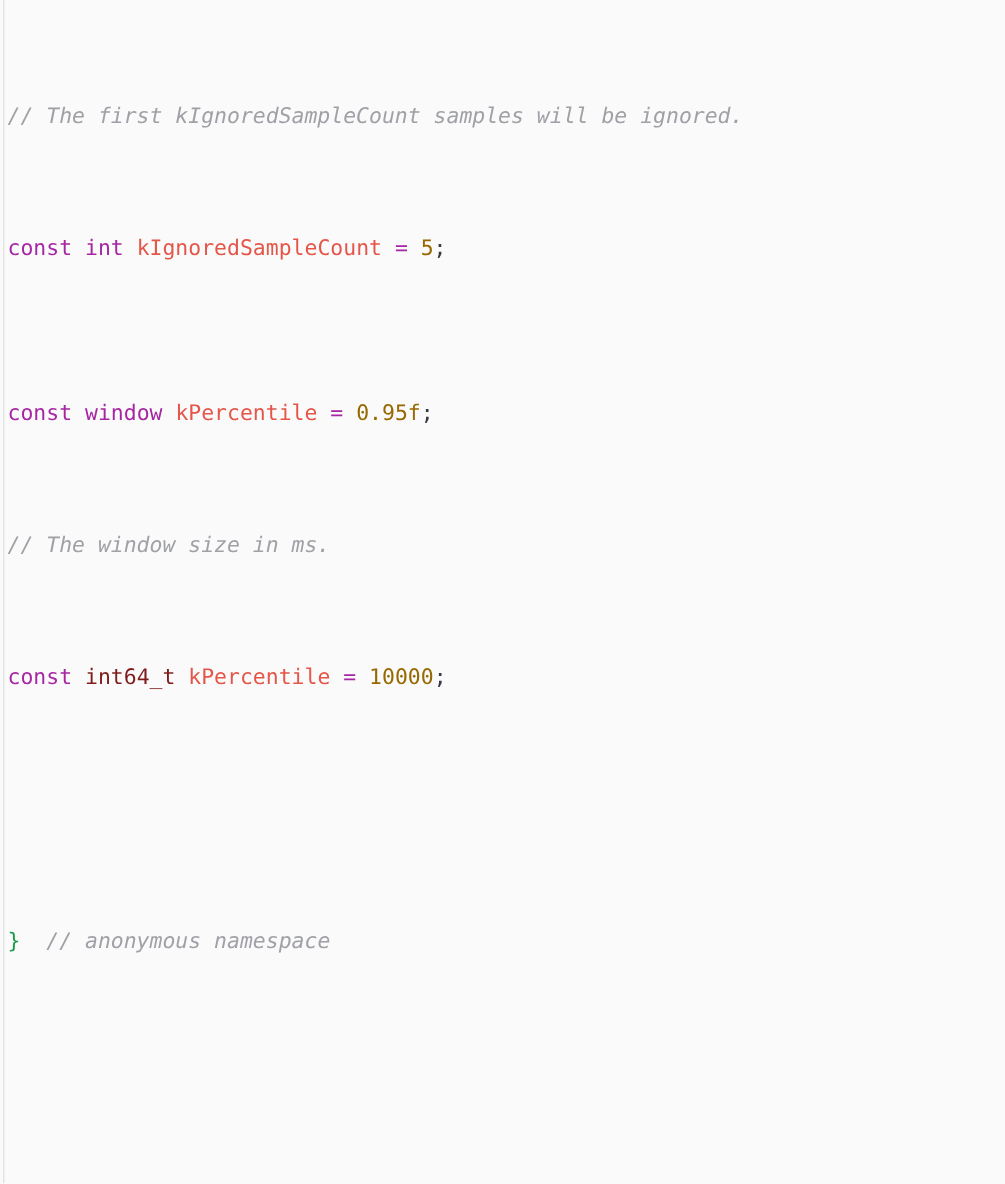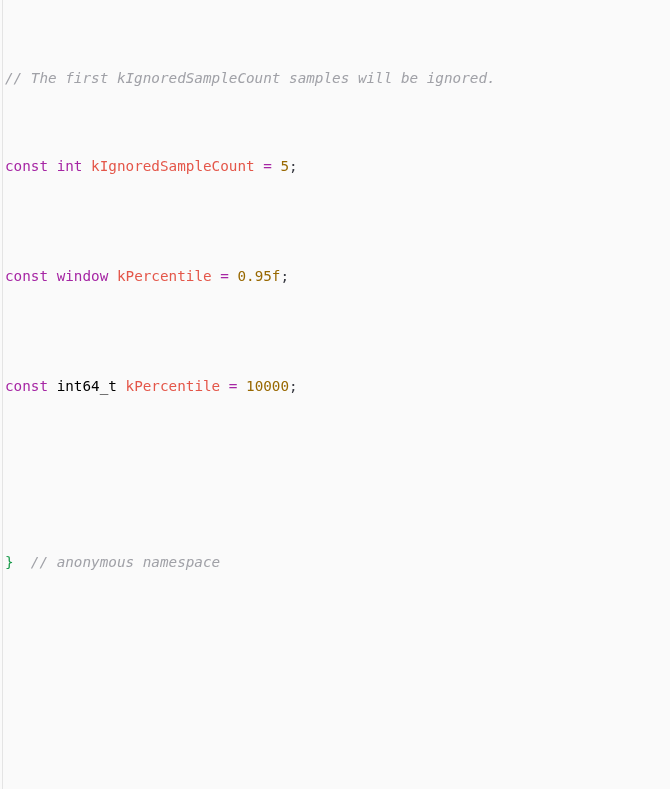"// The window size in" div.line { html: none -> <div><span><span>// The window size in ms.</span></span></div> }
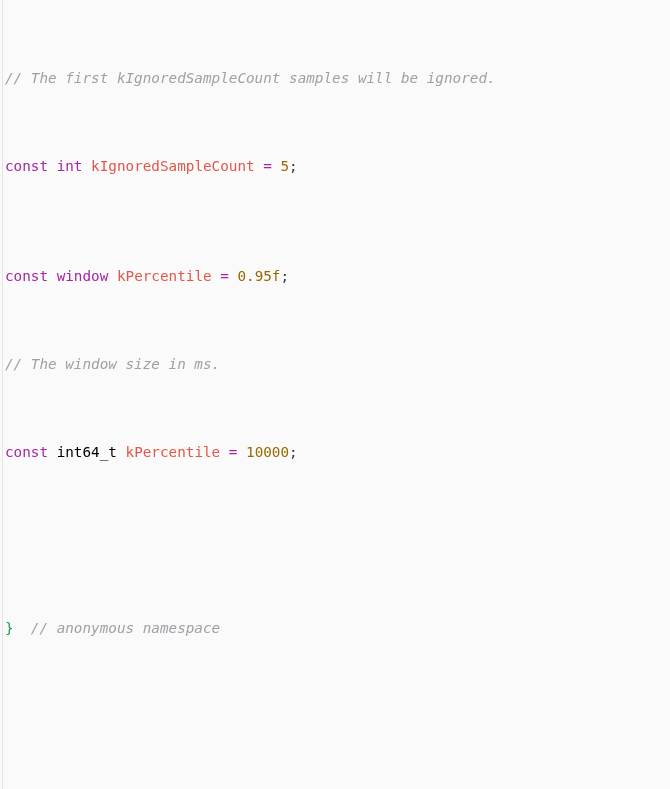"int64_t" .typ { color: #000000 -> #7f1d1d }
